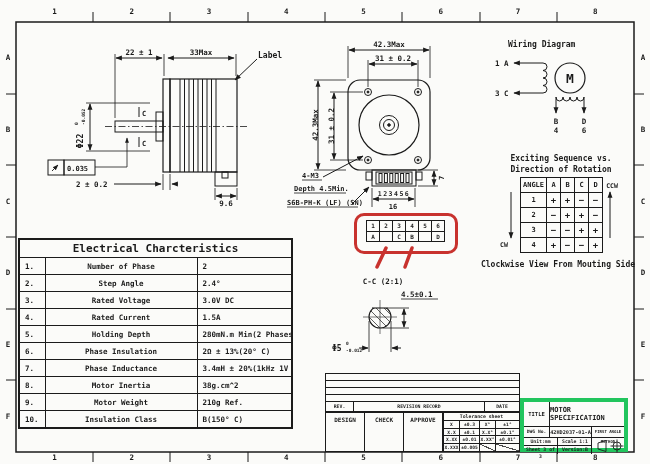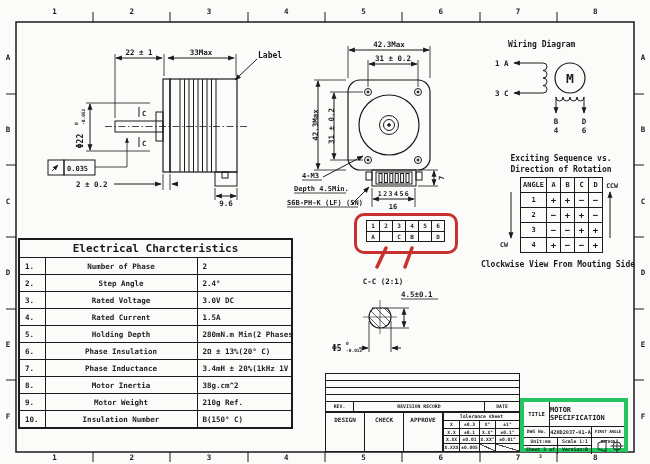"Insulation Number" td.nm { text: Number -> Class }
